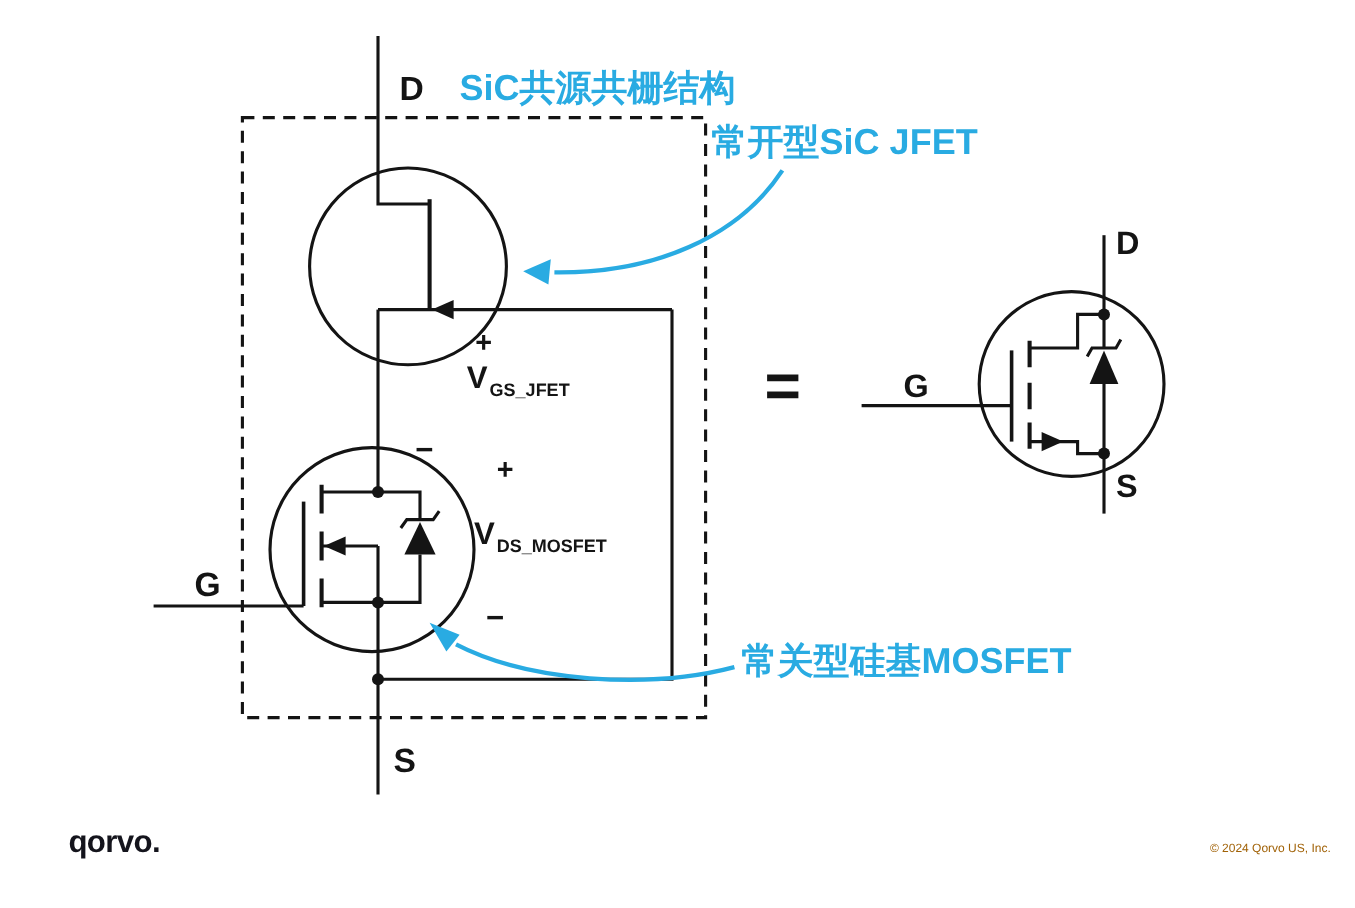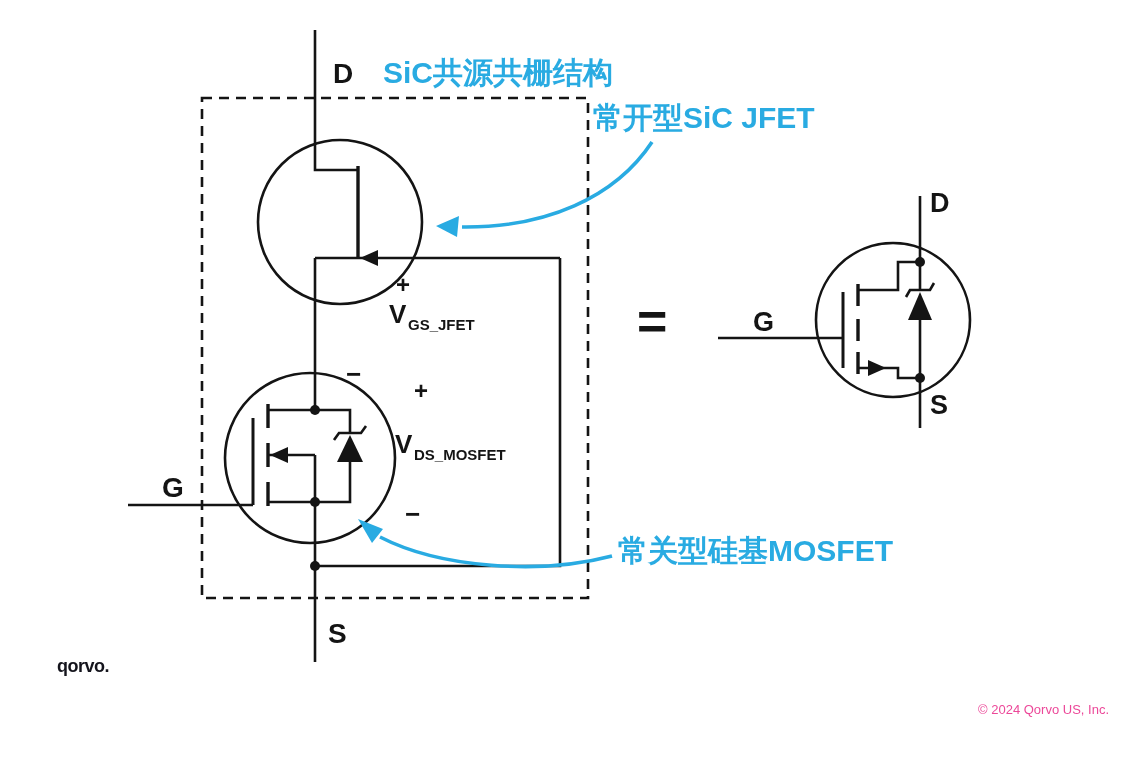"qorvo." .footer-logo { font-size: 18px -> 26px; top: 656px -> 686px }
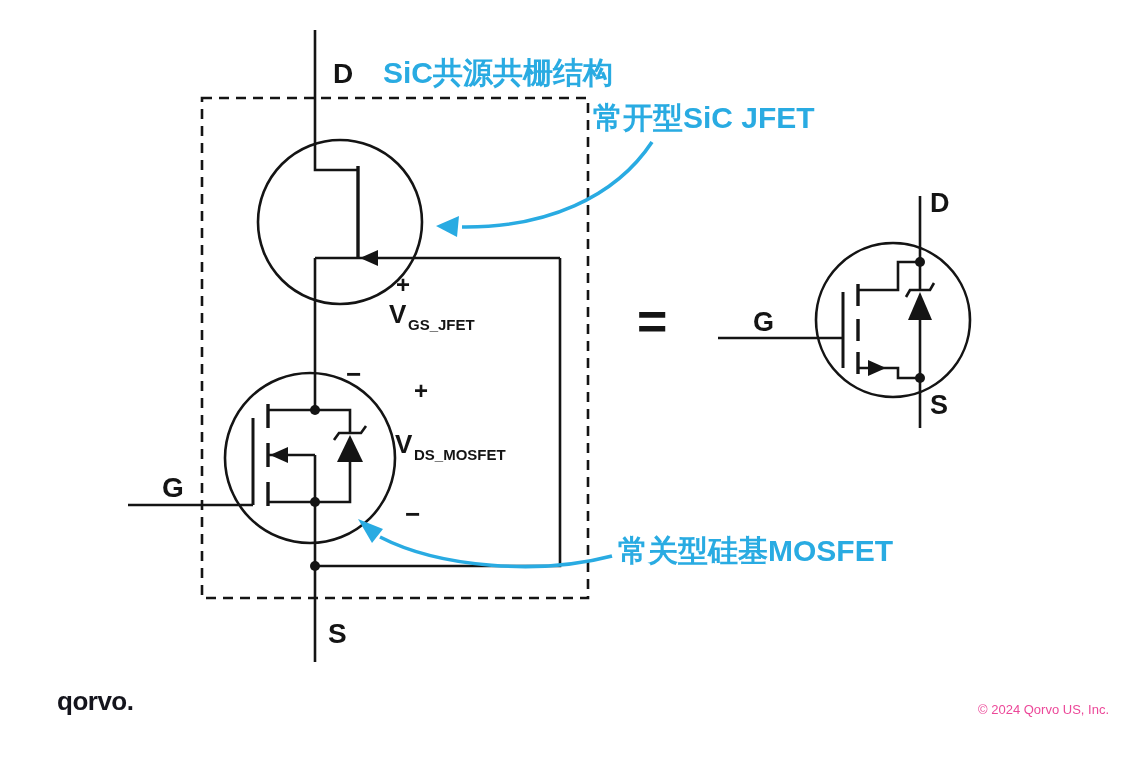"© 2024 Qorvo US, Inc." .footer-copy { color: #ec4899 -> #a16207; font-size: 13px -> 10px }
